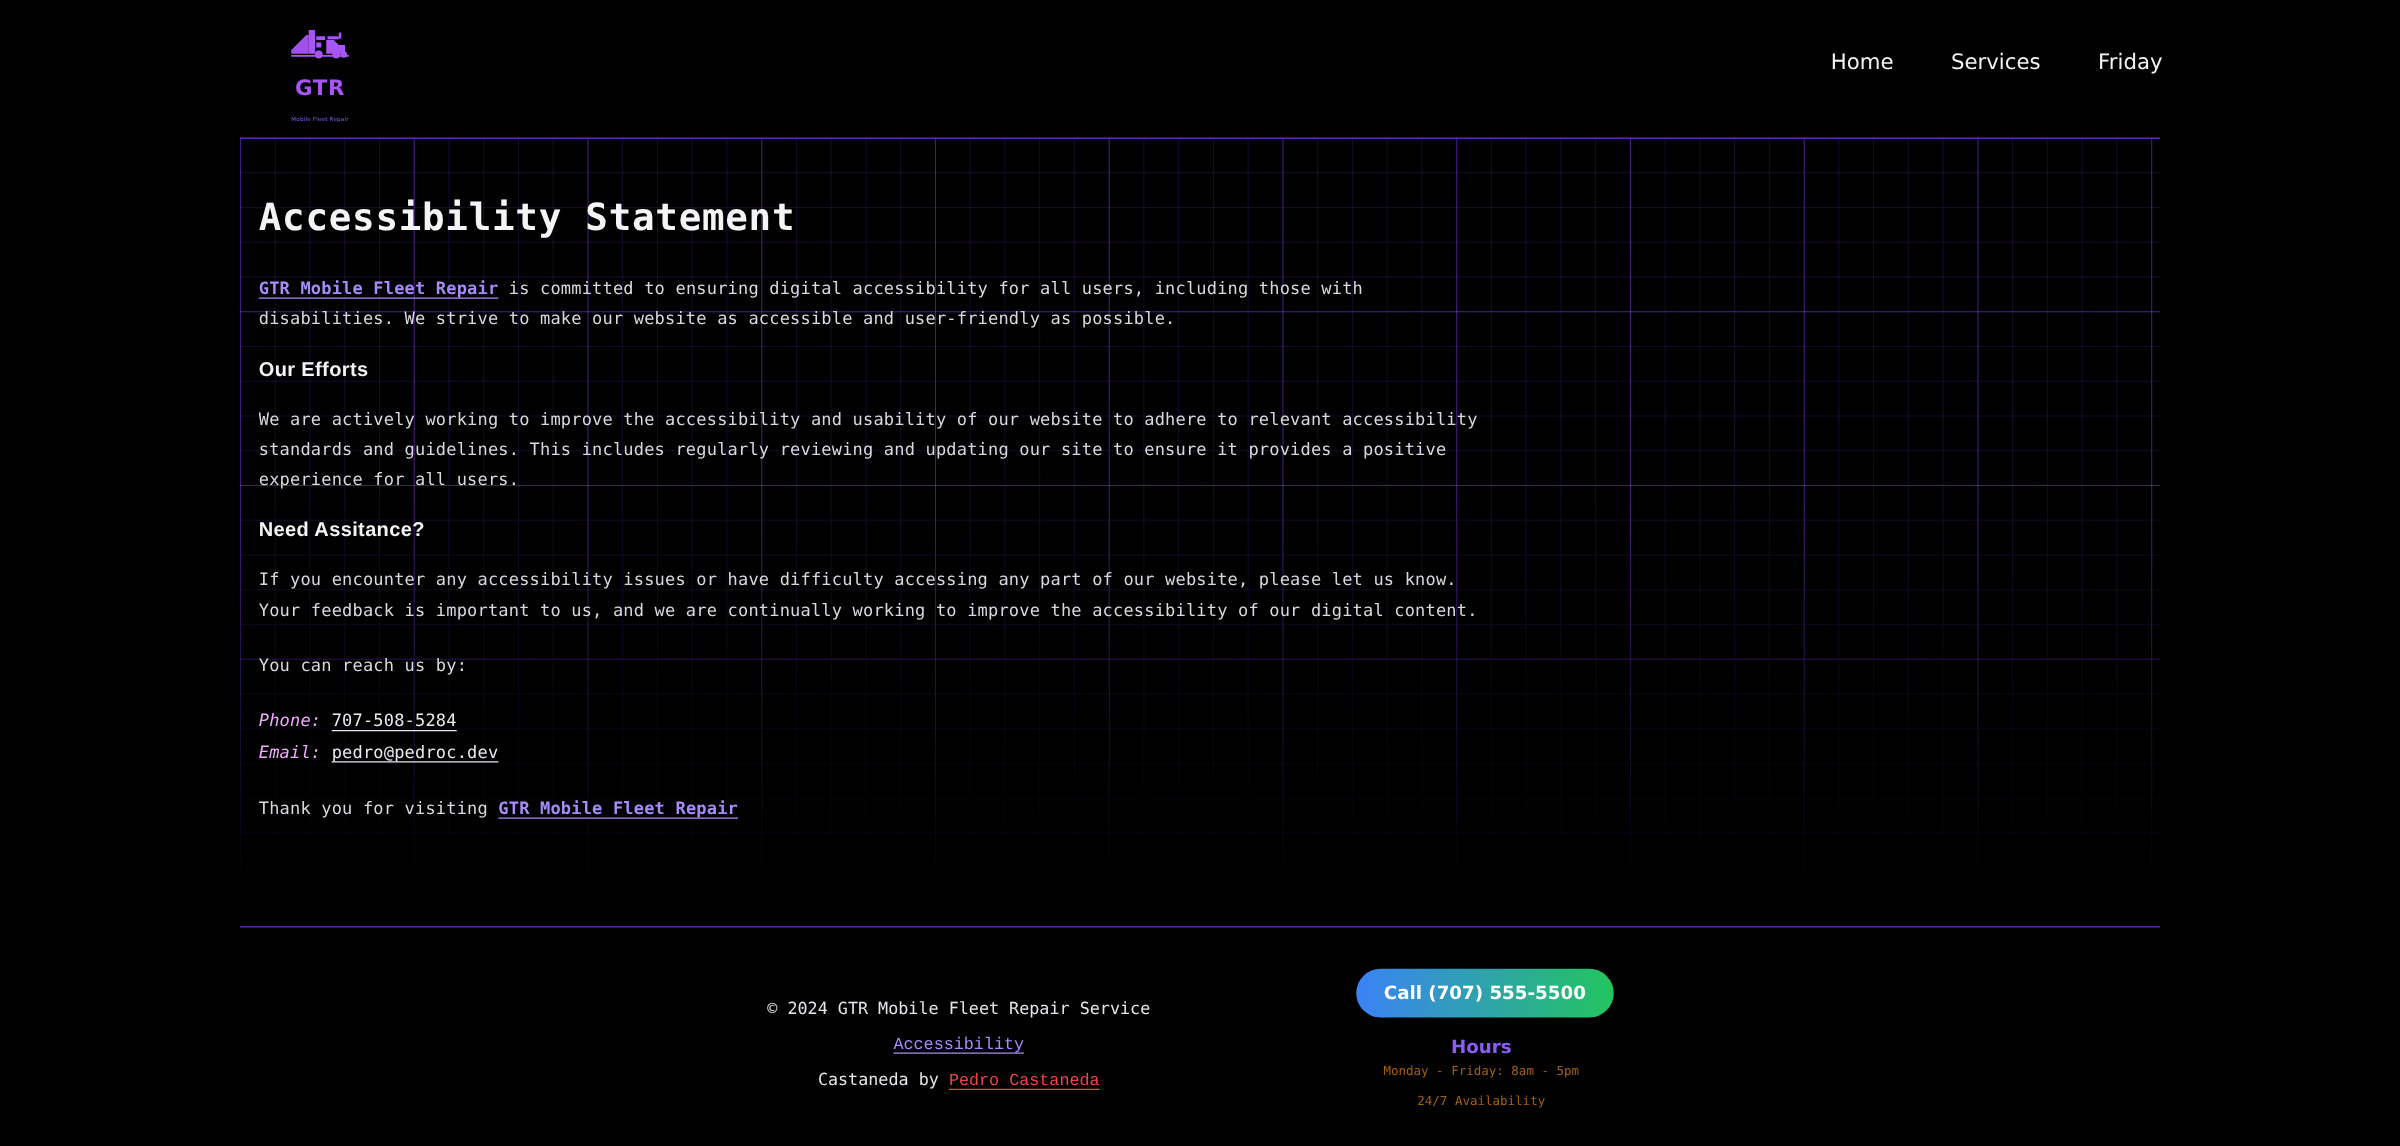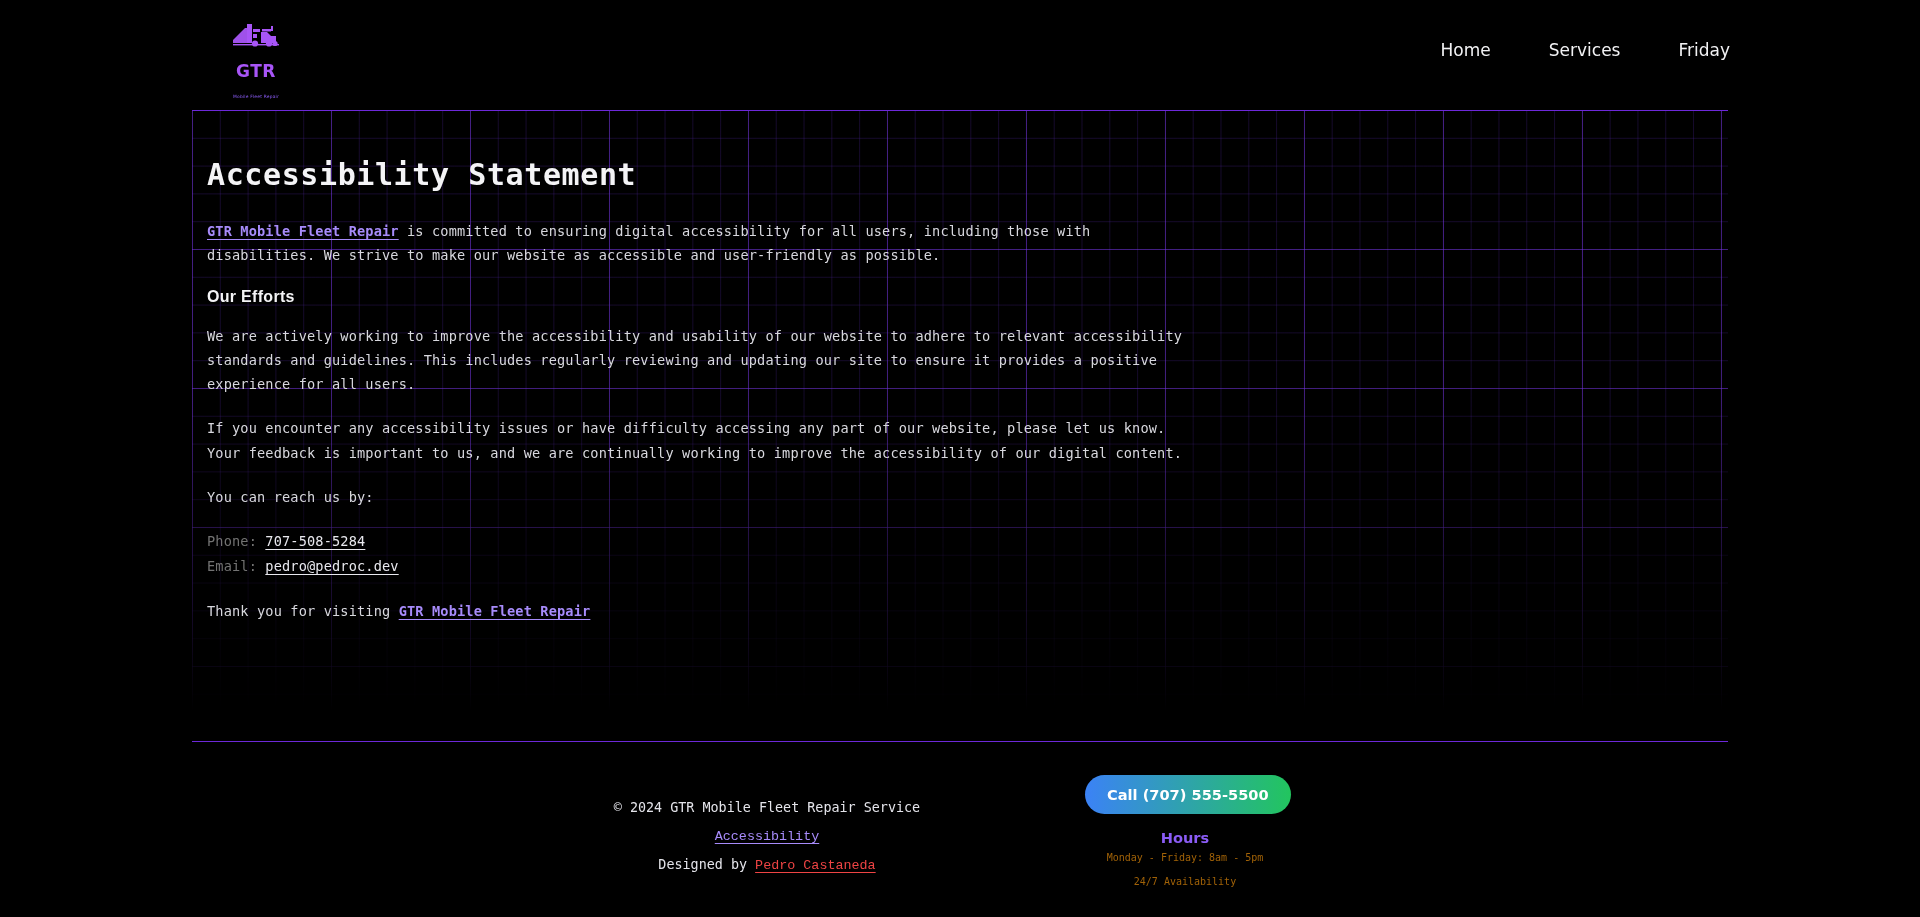"Home" .nav { gap: 58px -> 46px }
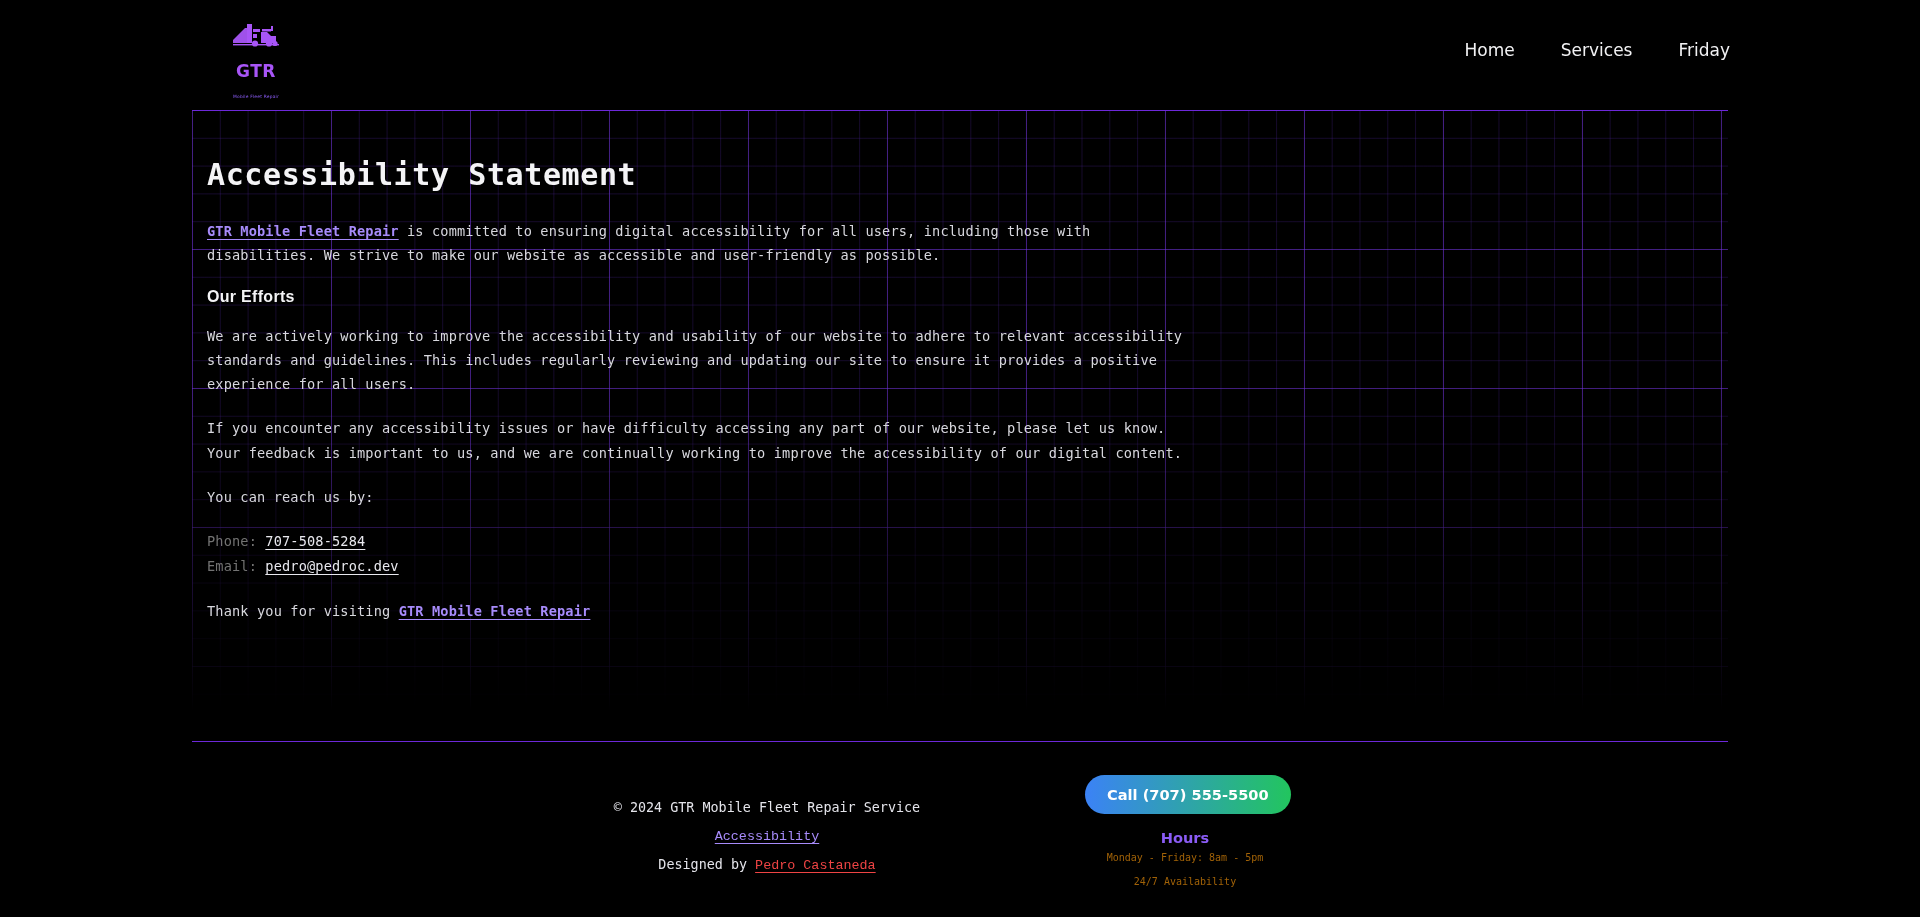"Need Assitance?" h2.section-title { html: none -> <h2>Need Assitance?</h2> }
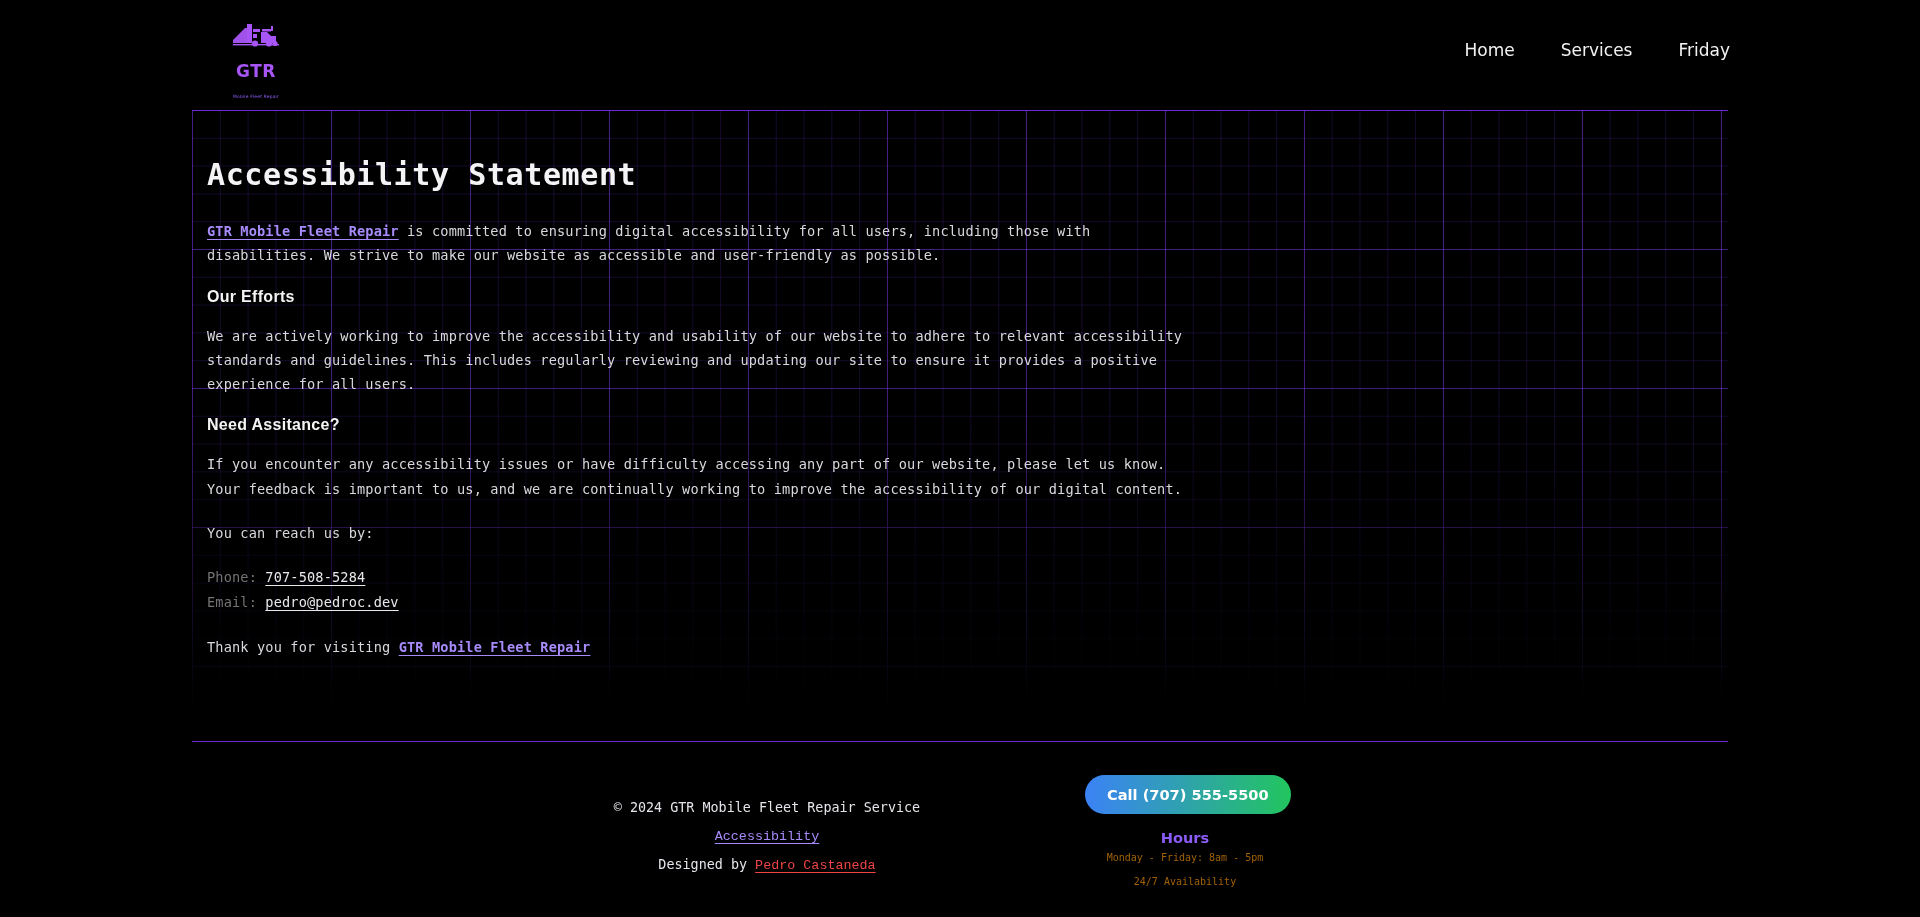"Phone:" .contact-label { color: #737373 -> #f0abfc; font-style: none -> italic }
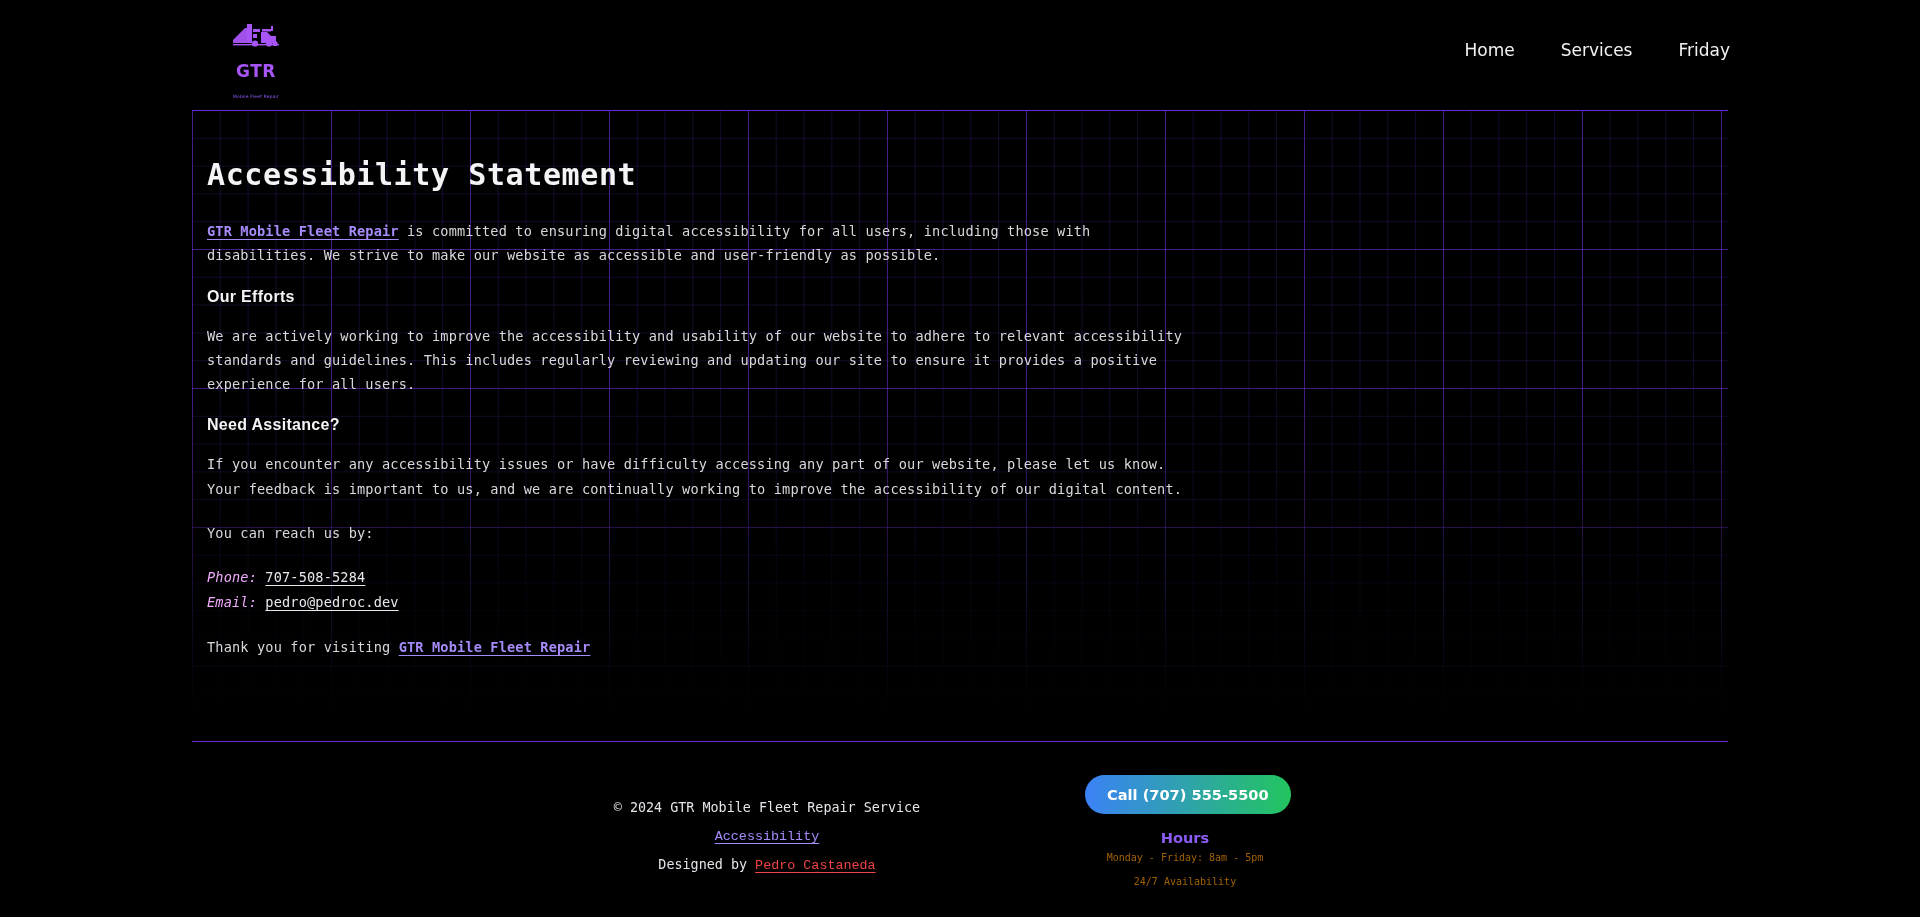"Designed by" span { text: Designed -> Castaneda }
